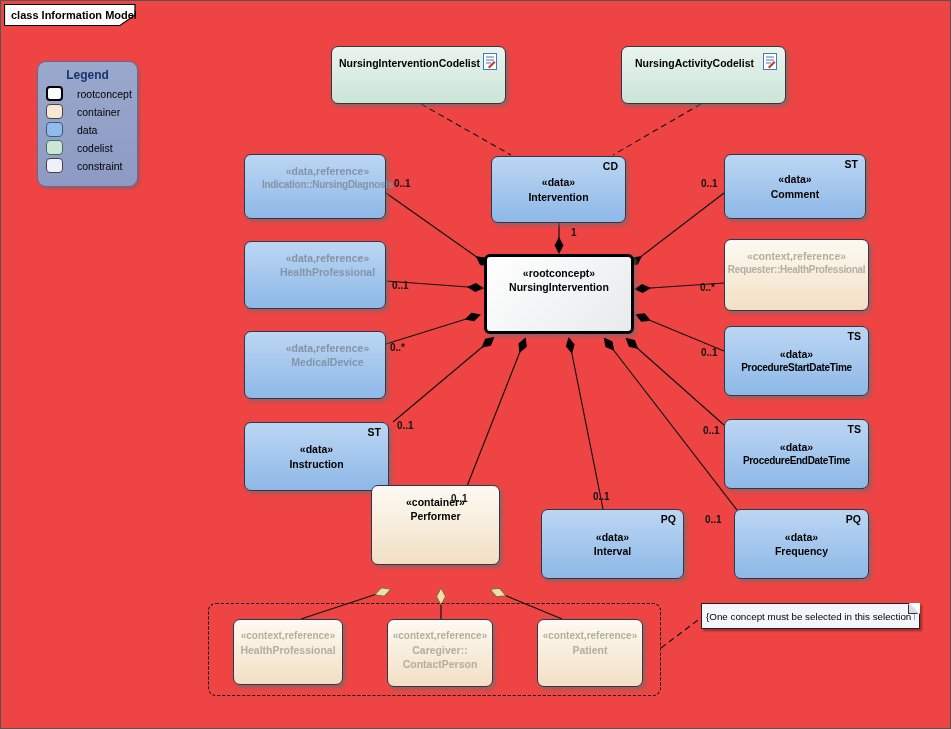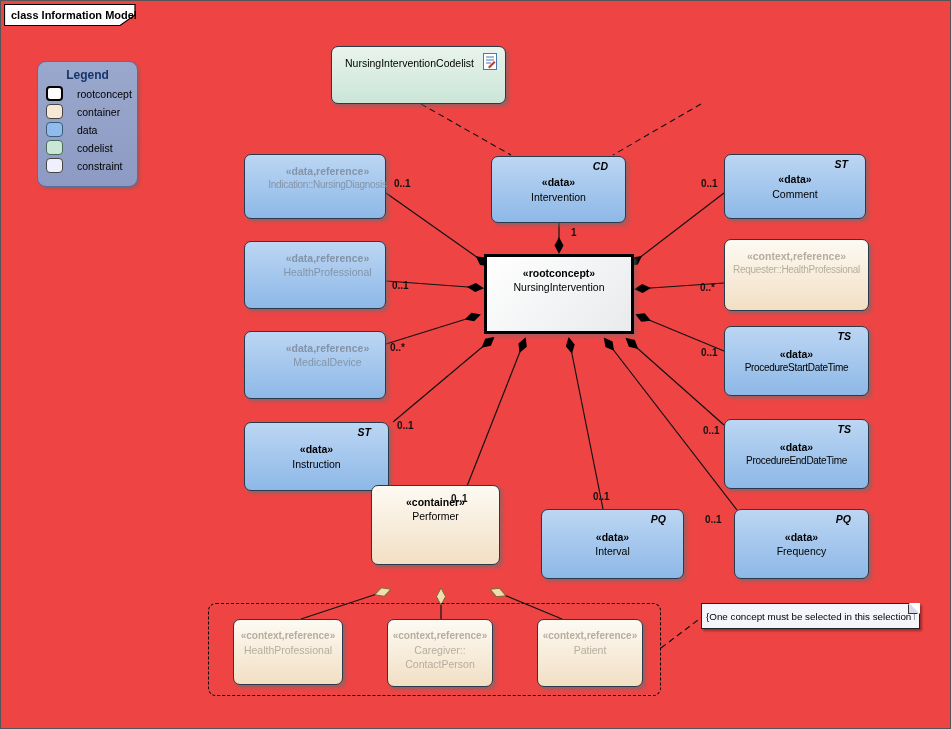"NursingInterventionCodelist" .nm { font-weight: normal -> bold }
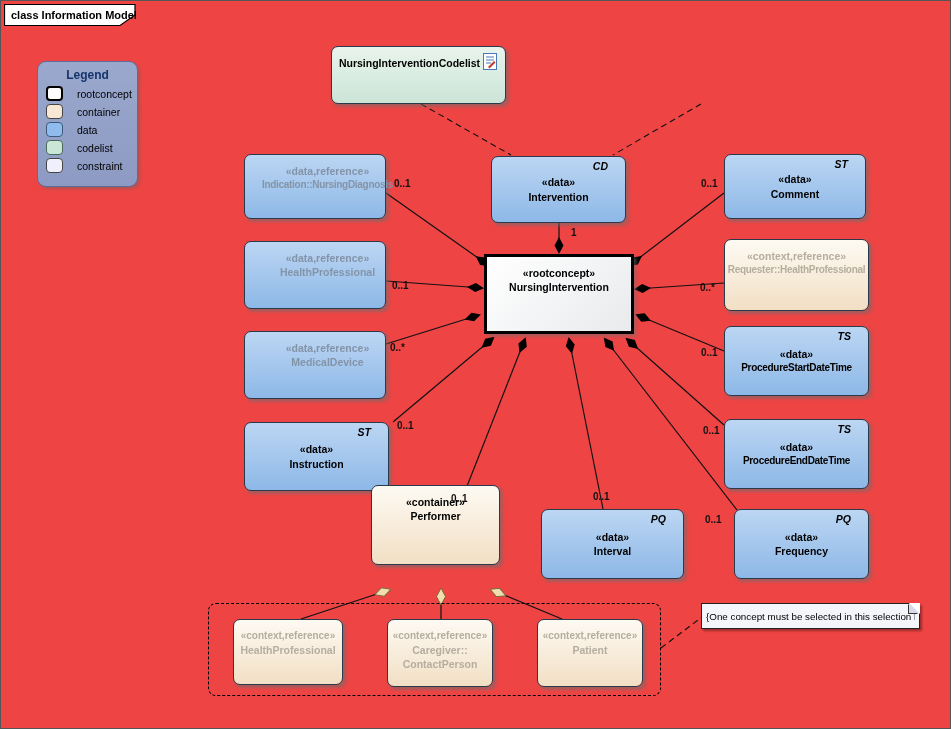"NursingActivityCodelist" div.node { html: none -> <div> <div>NursingActivityCodelist</div> <svg> <rect></rect> <line></line> <line></line> <line></line> <path></path> </svg> </div> }
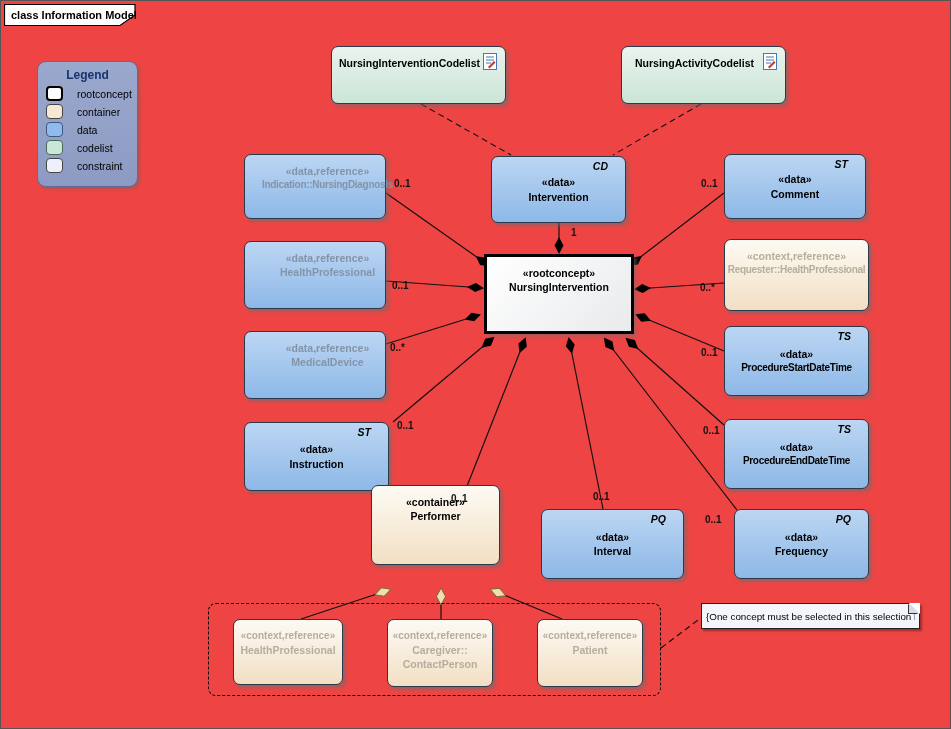"CD" .type-tag { font-style: italic -> none; right: 17px -> 7px }
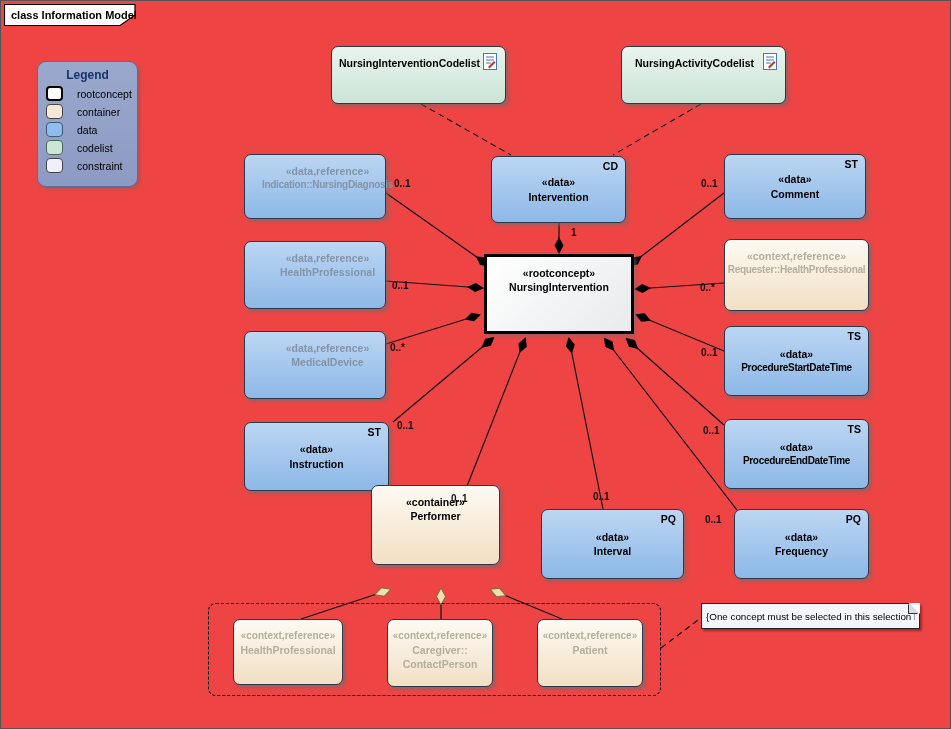"«rootconcept»" .root { border-radius: 0 -> 6px }
